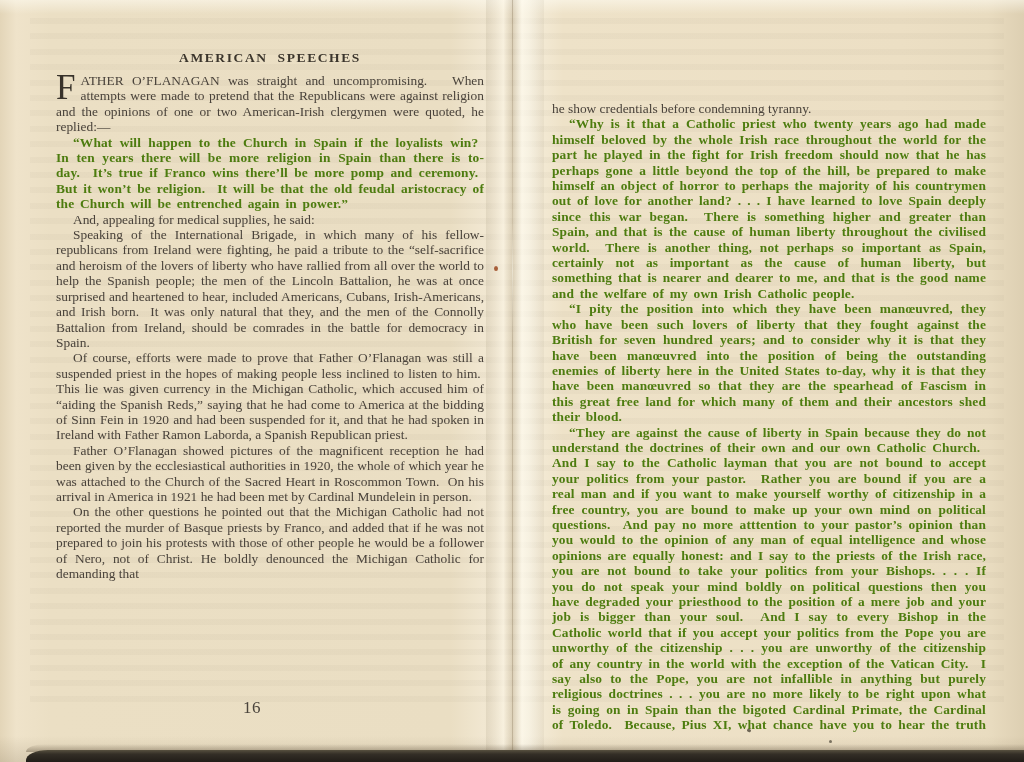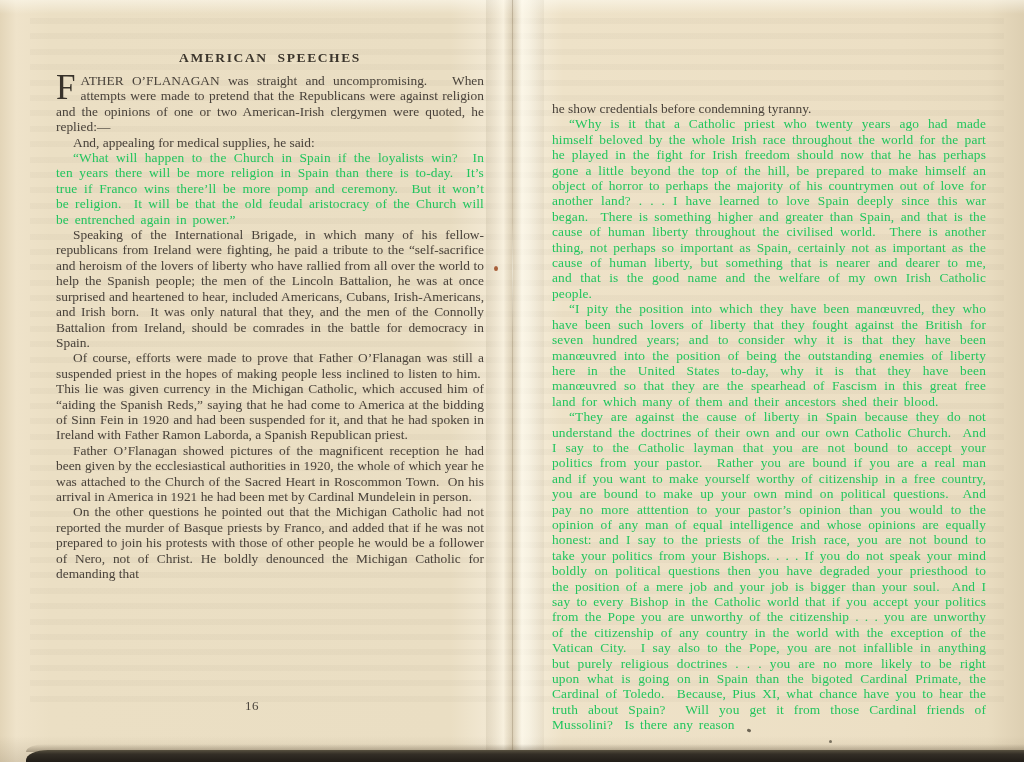"“Why is it that a" .para.quote { color: #22c55e -> #4d7c0f; font-weight: normal -> bold }
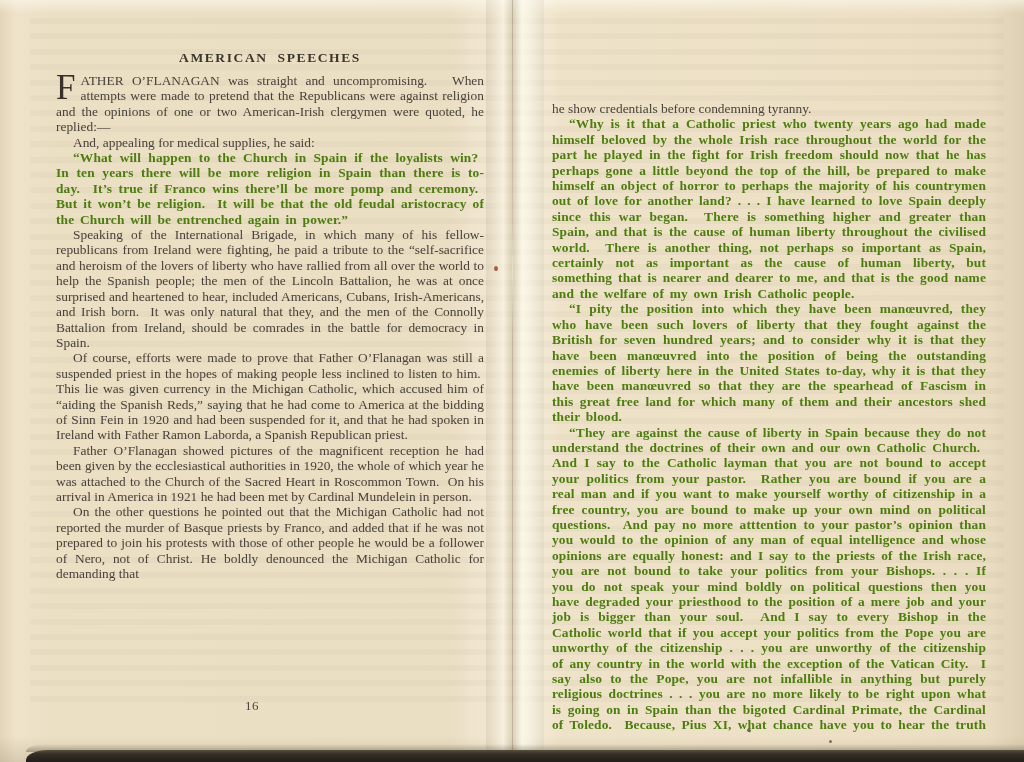"And, appealing for medical supplies," p.para { order: before "“What will happen to the" -> after "“What will happen to the" }
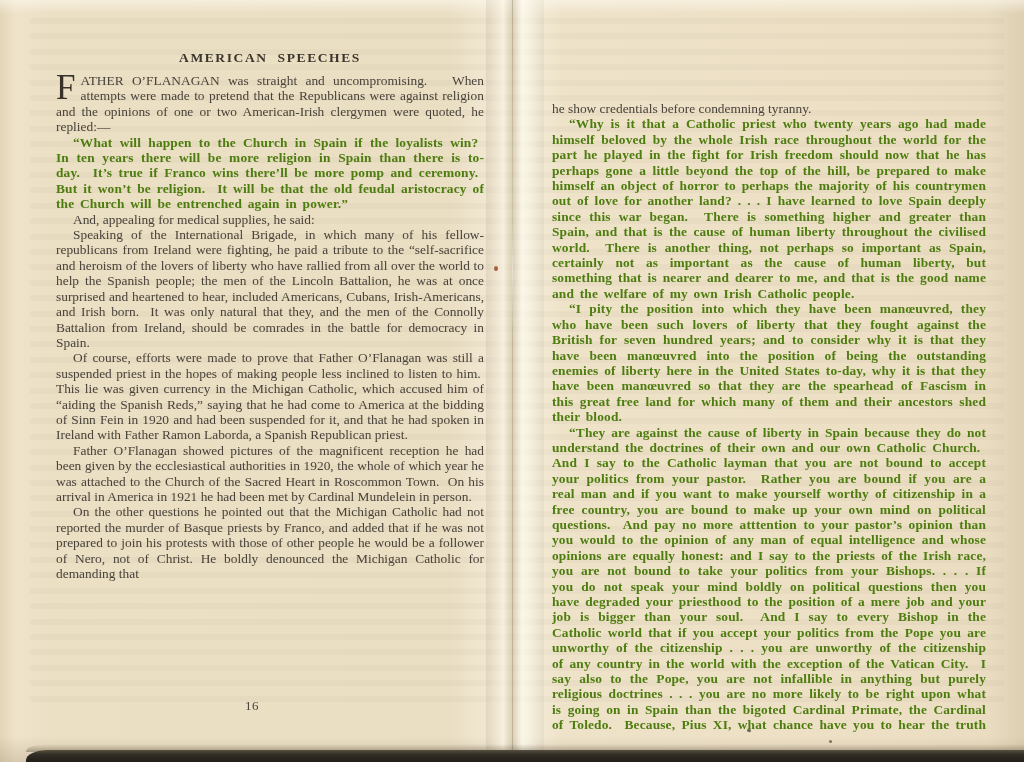"16" .pagenum { font-size: 13px -> 17px }
